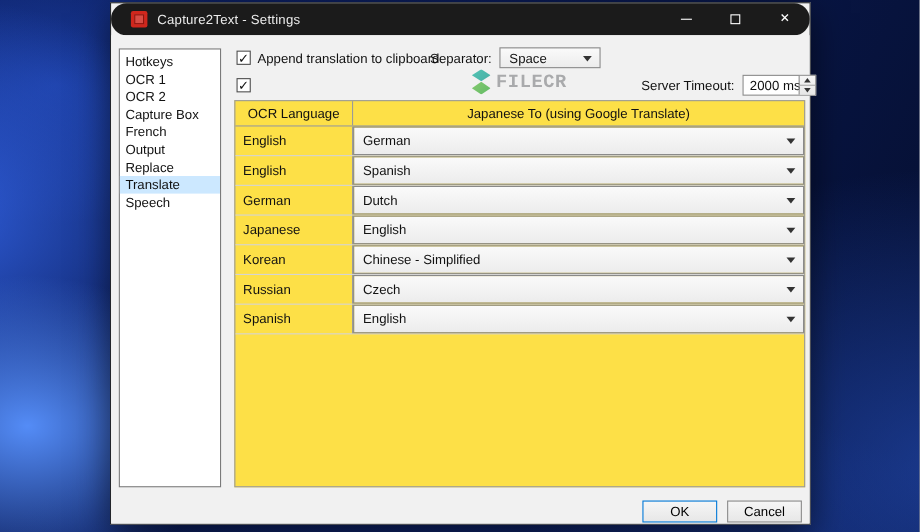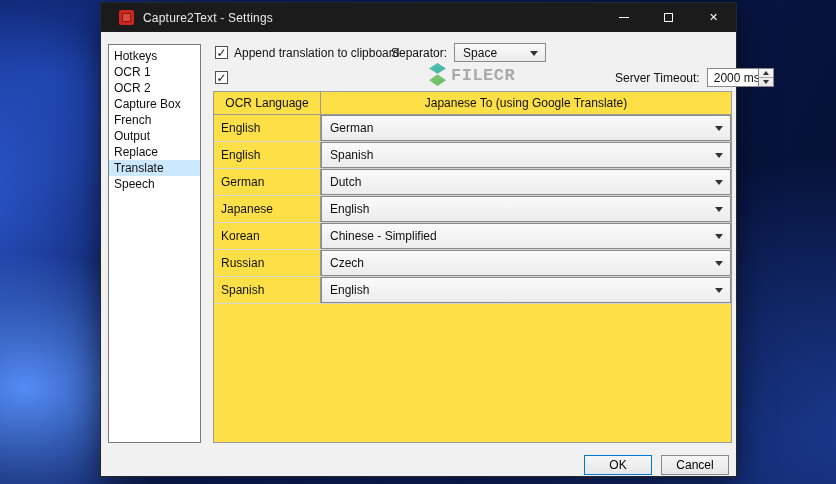"Capture2Text - Settings" .titlebar { border-radius: none -> 14px }
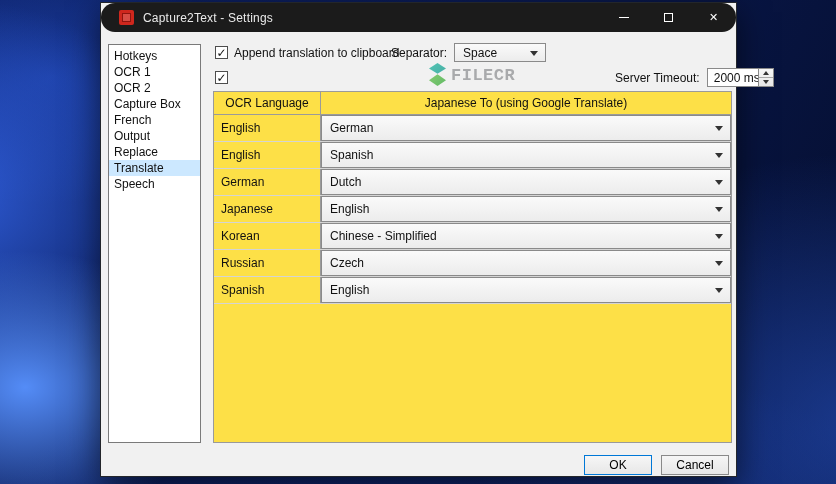"Server Timeout:" div.opt-group { margin-left: 32px -> none }
